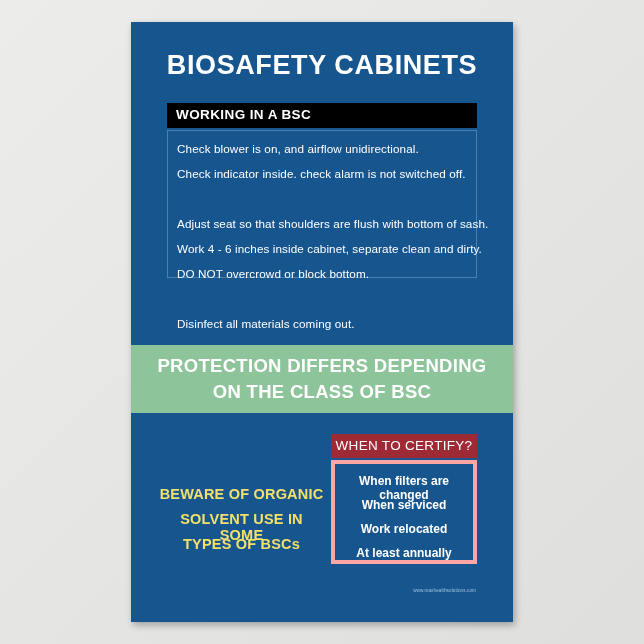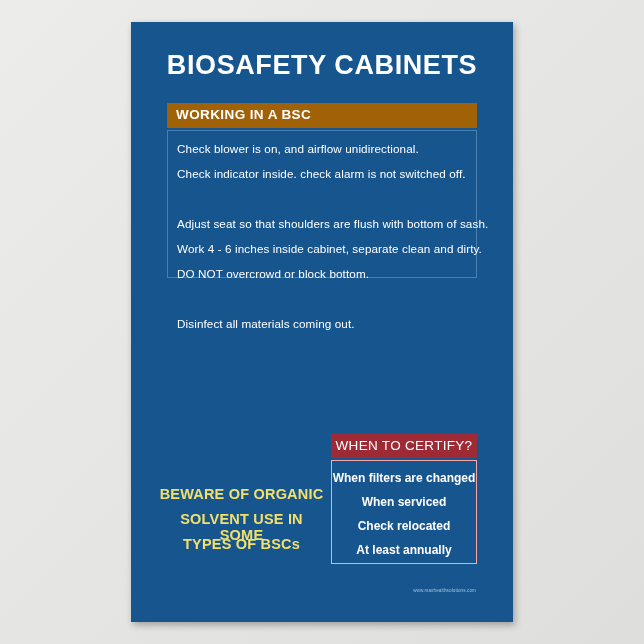"WORKING IN A BSC" .red-bar { background: #a16207 -> #000000 }
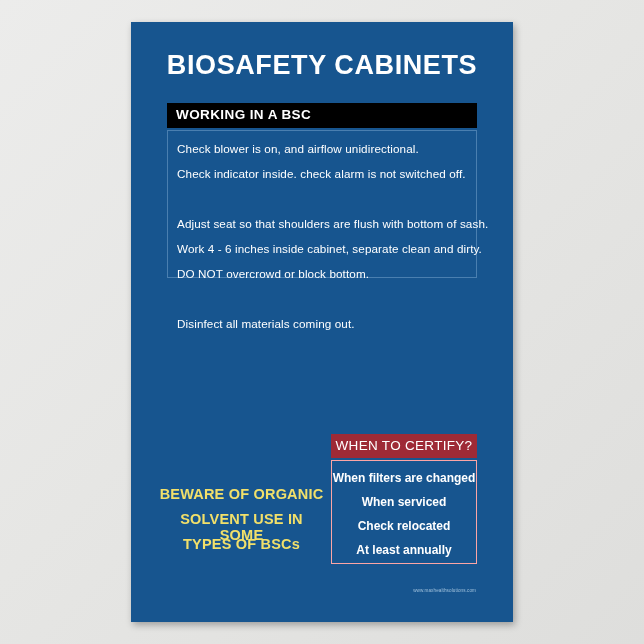"PROTECTION DIFFERS DEPENDING" div.green-band { html: none -> <div> <div>PROTECTION DIFFERS DEPENDING</div> <div>ON THE CLASS OF BSC</div> </div> }
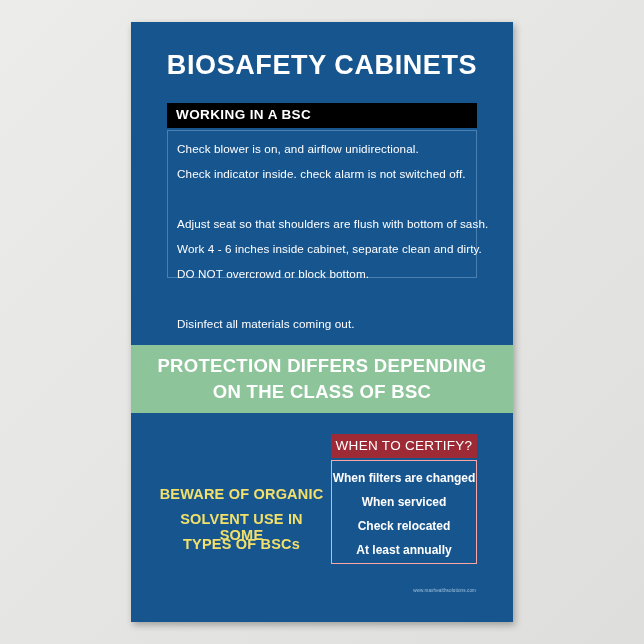"When filters are changed" .certify-box { border: 1px solid #fca5a5 -> 4px solid #fca5a5 }
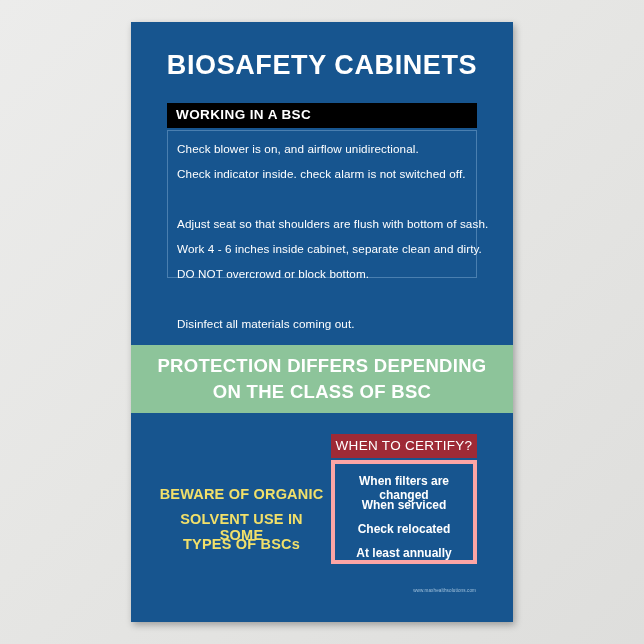"Check relocated" div.certify-item { text: Check -> Work }
